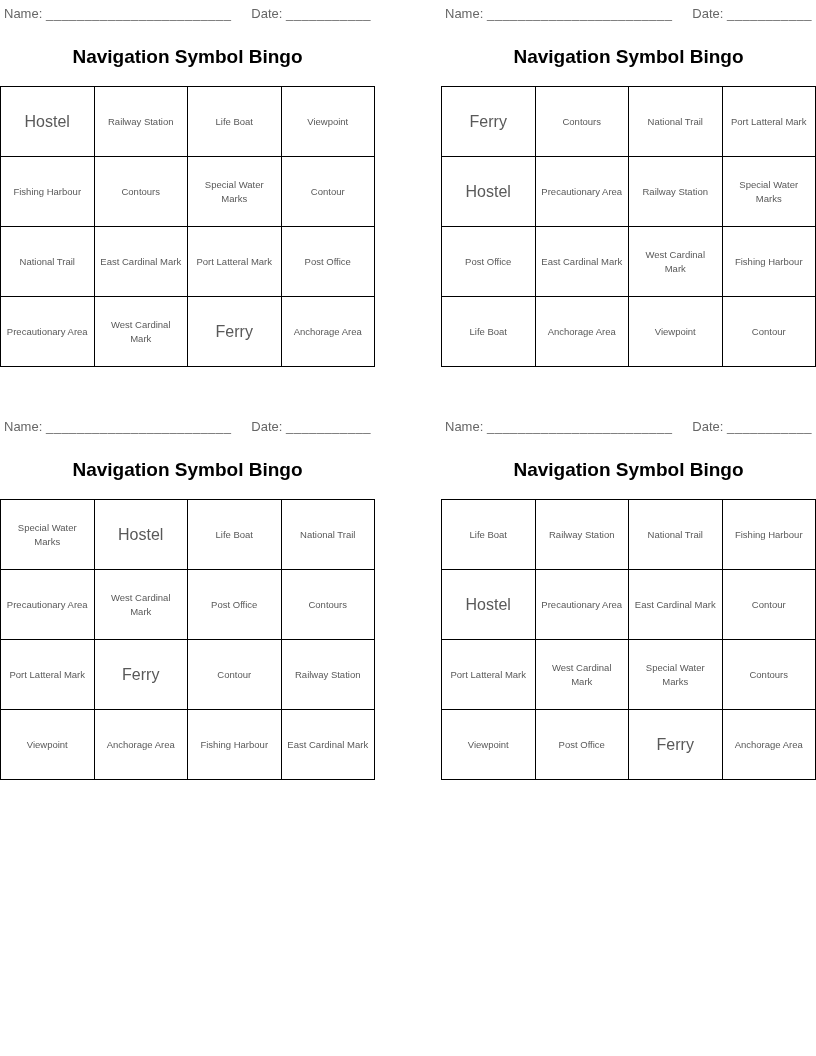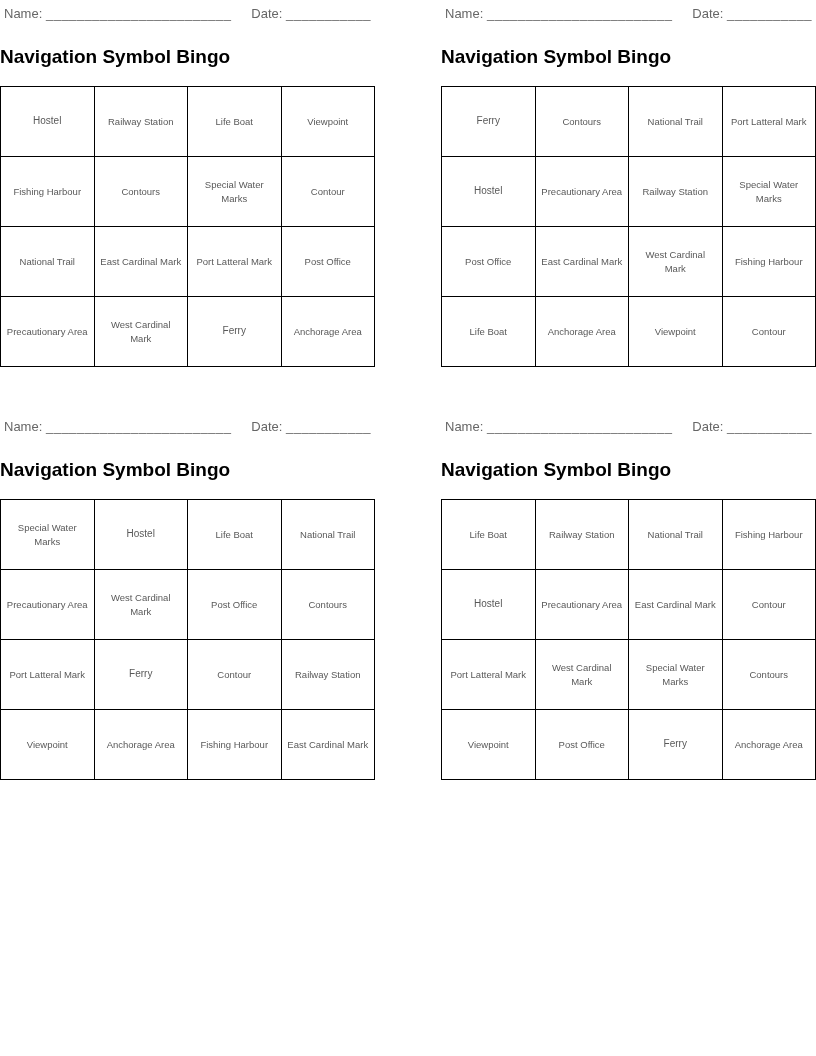"Navigation Symbol Bingo" .title { text-align: left -> center }
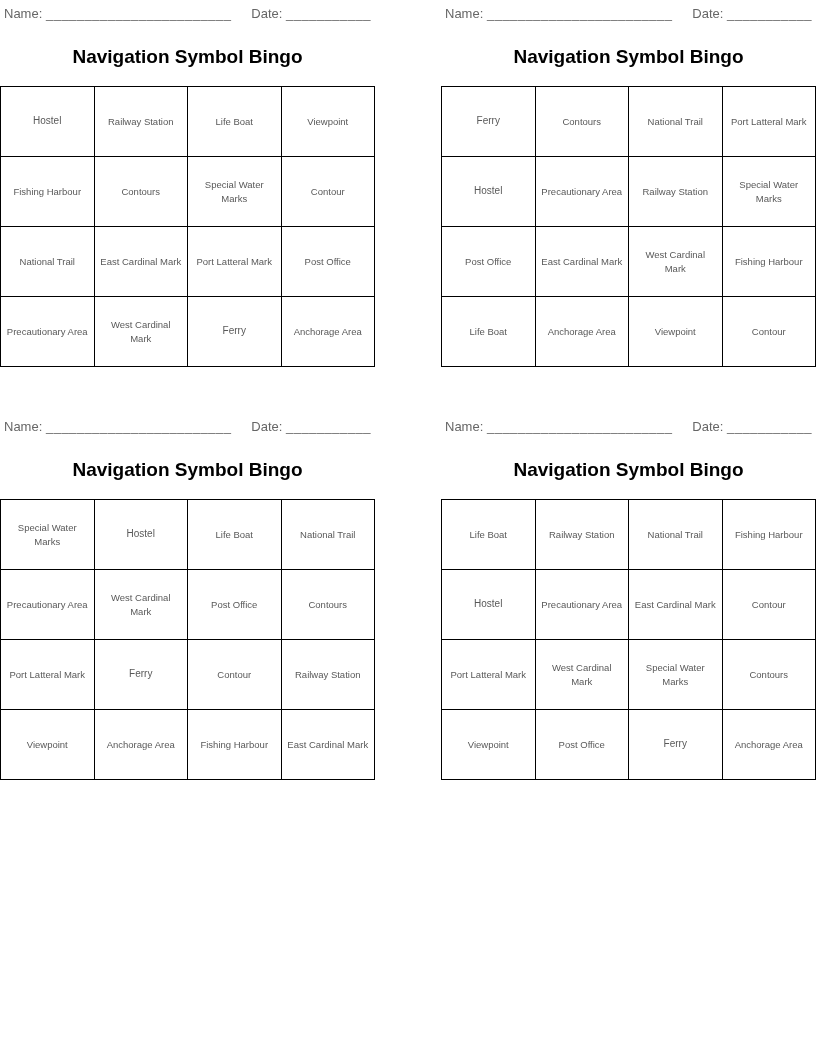"Hostel" table.grid td.big { font-size: 10px -> 16px }
